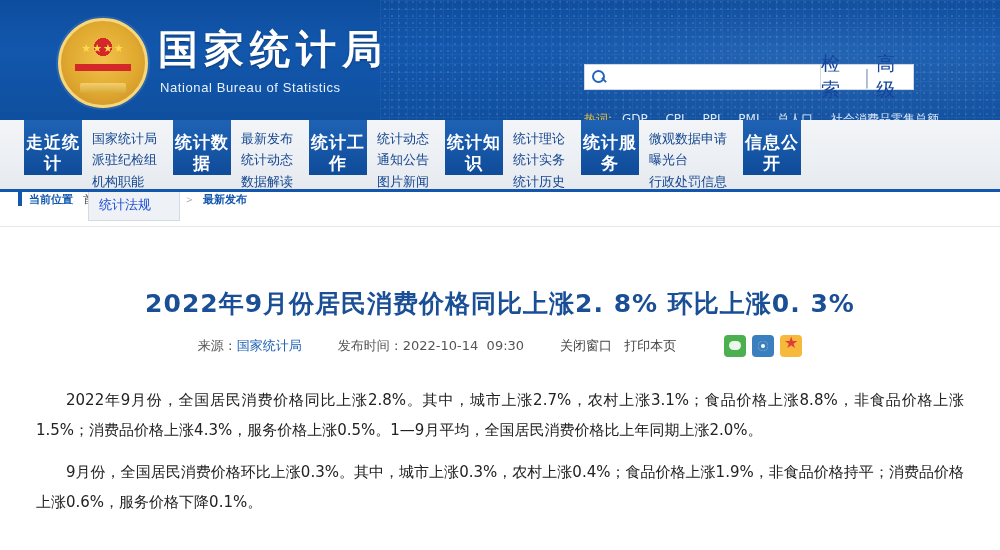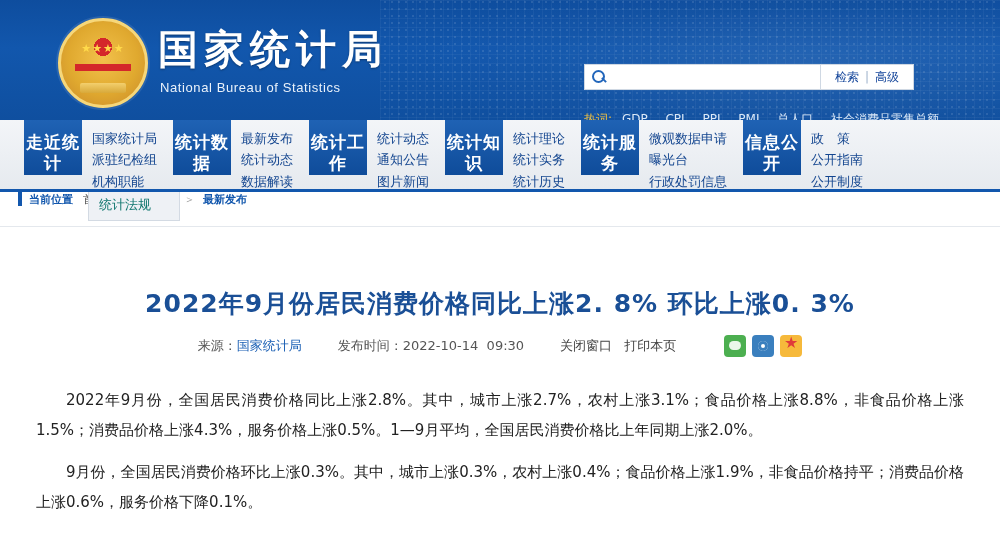"检索" .search-btns { font-size: 12px -> 19px }
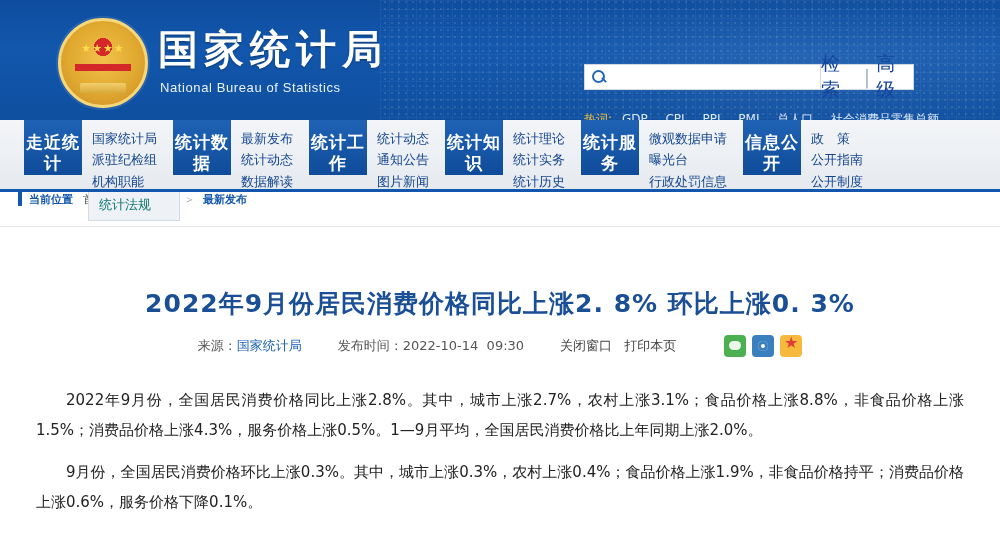"政 策" div.nav-sub { html: <div> <div>政 策</div> <div>公开指南</div> <div>公开制度</div> </div> -> none }
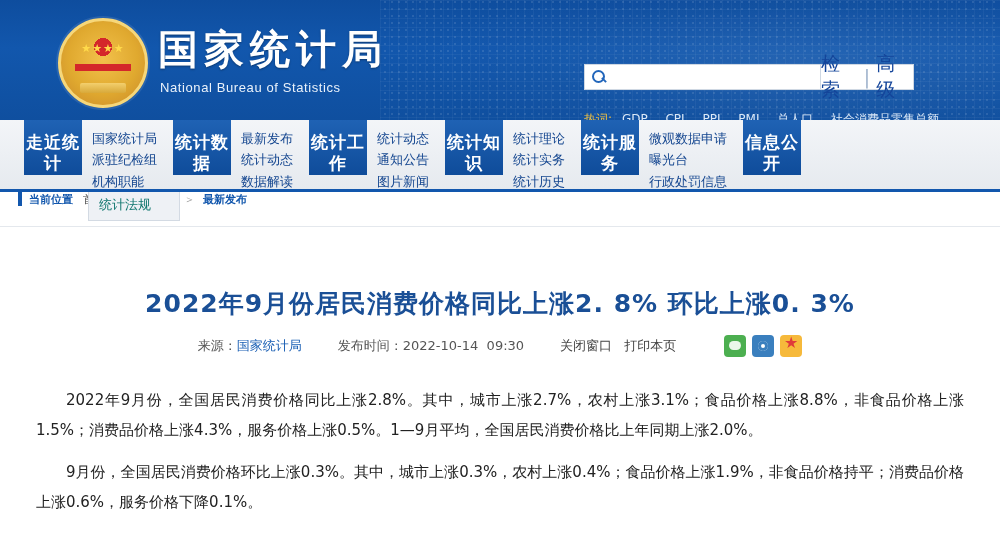"统计法规" .nav-dropdown { color: #0f766e -> #1d4ed8 }
